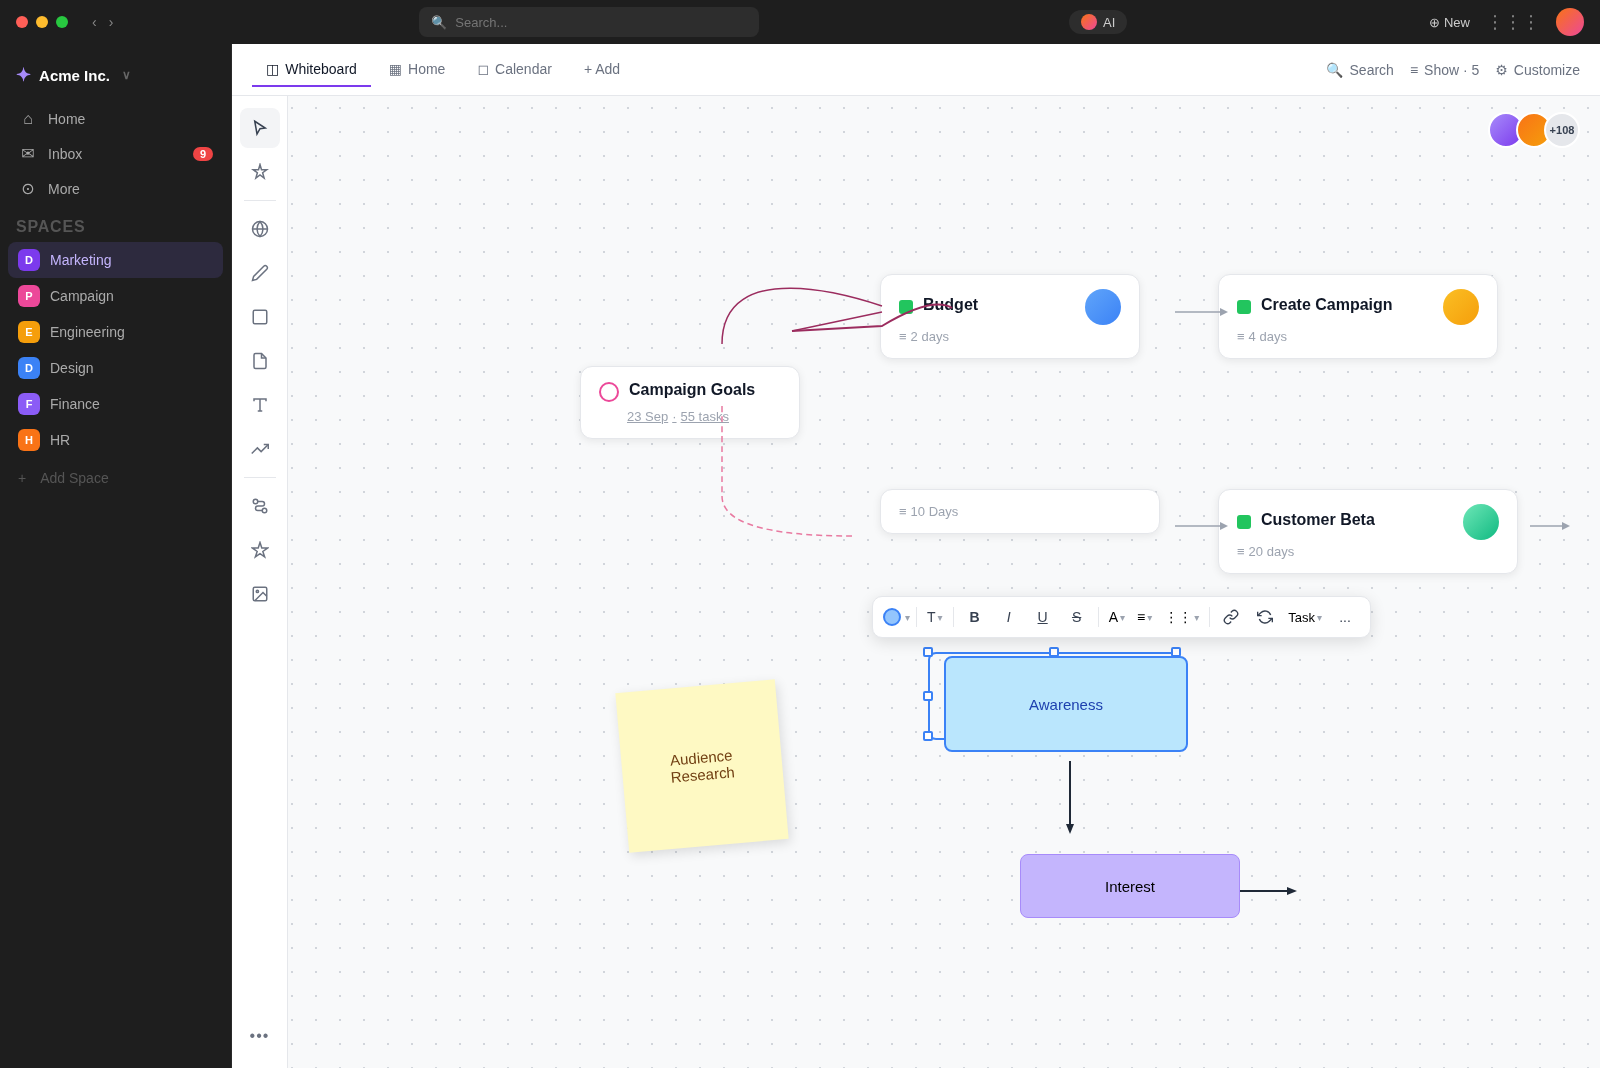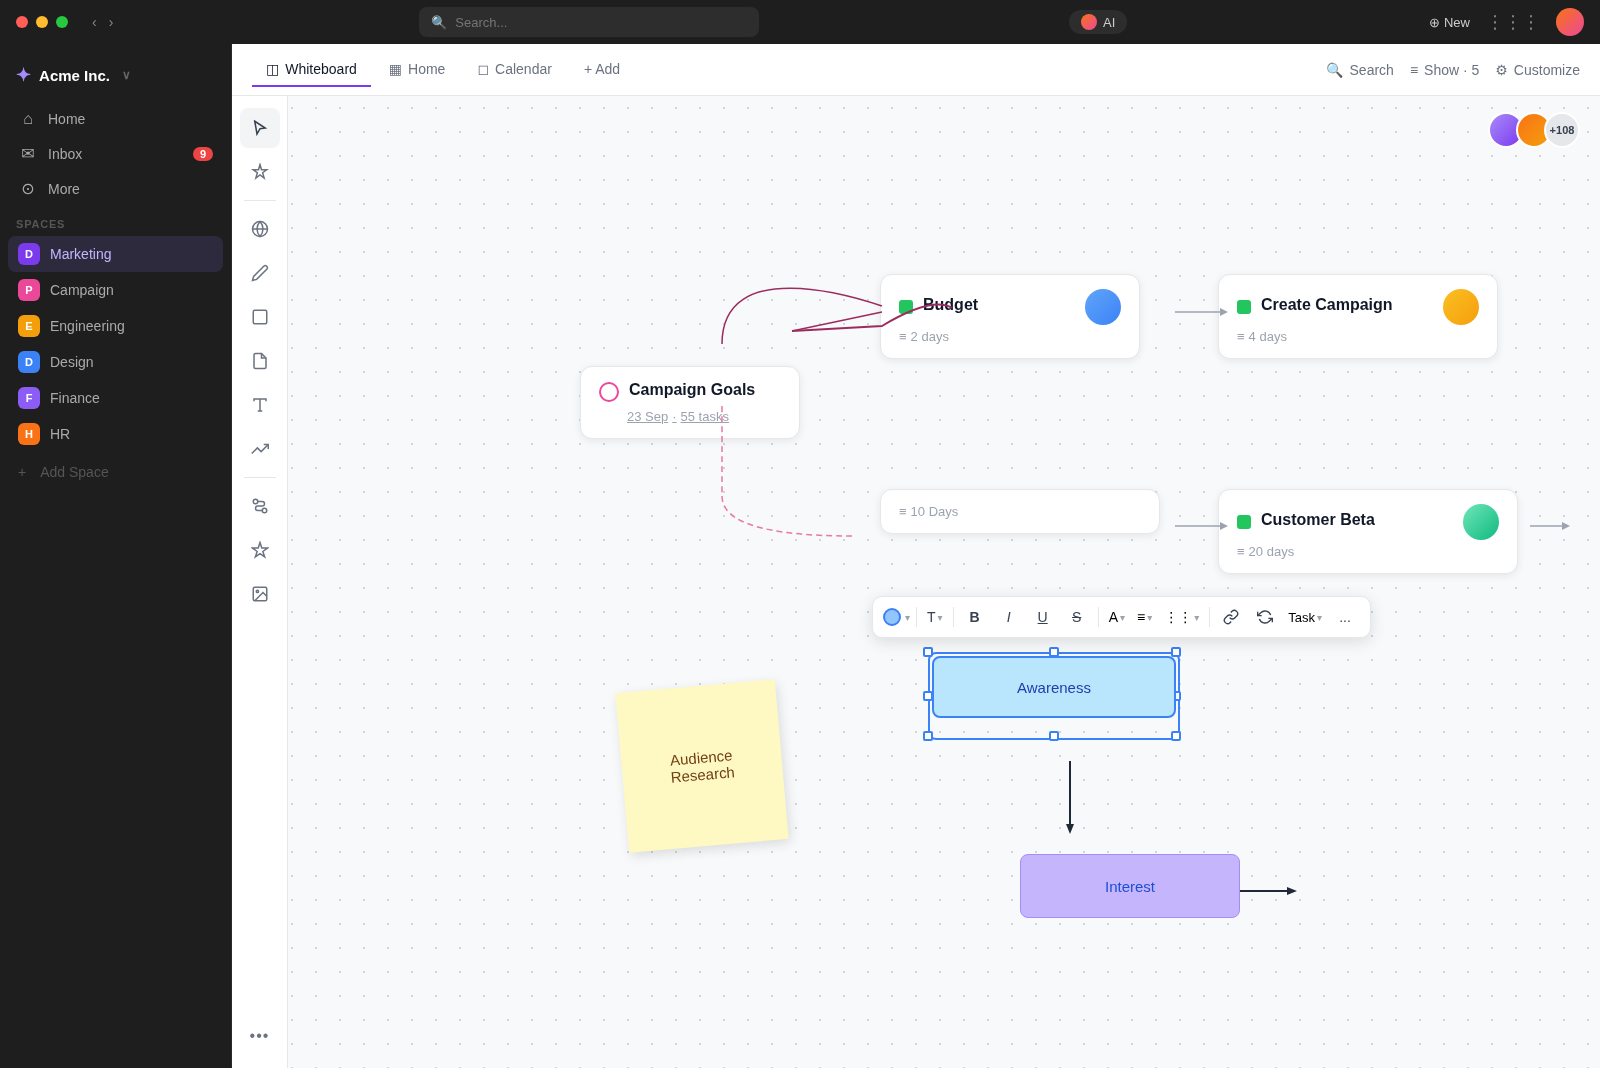"SPACES" .spaces-label { font-size: 11px -> 16px }
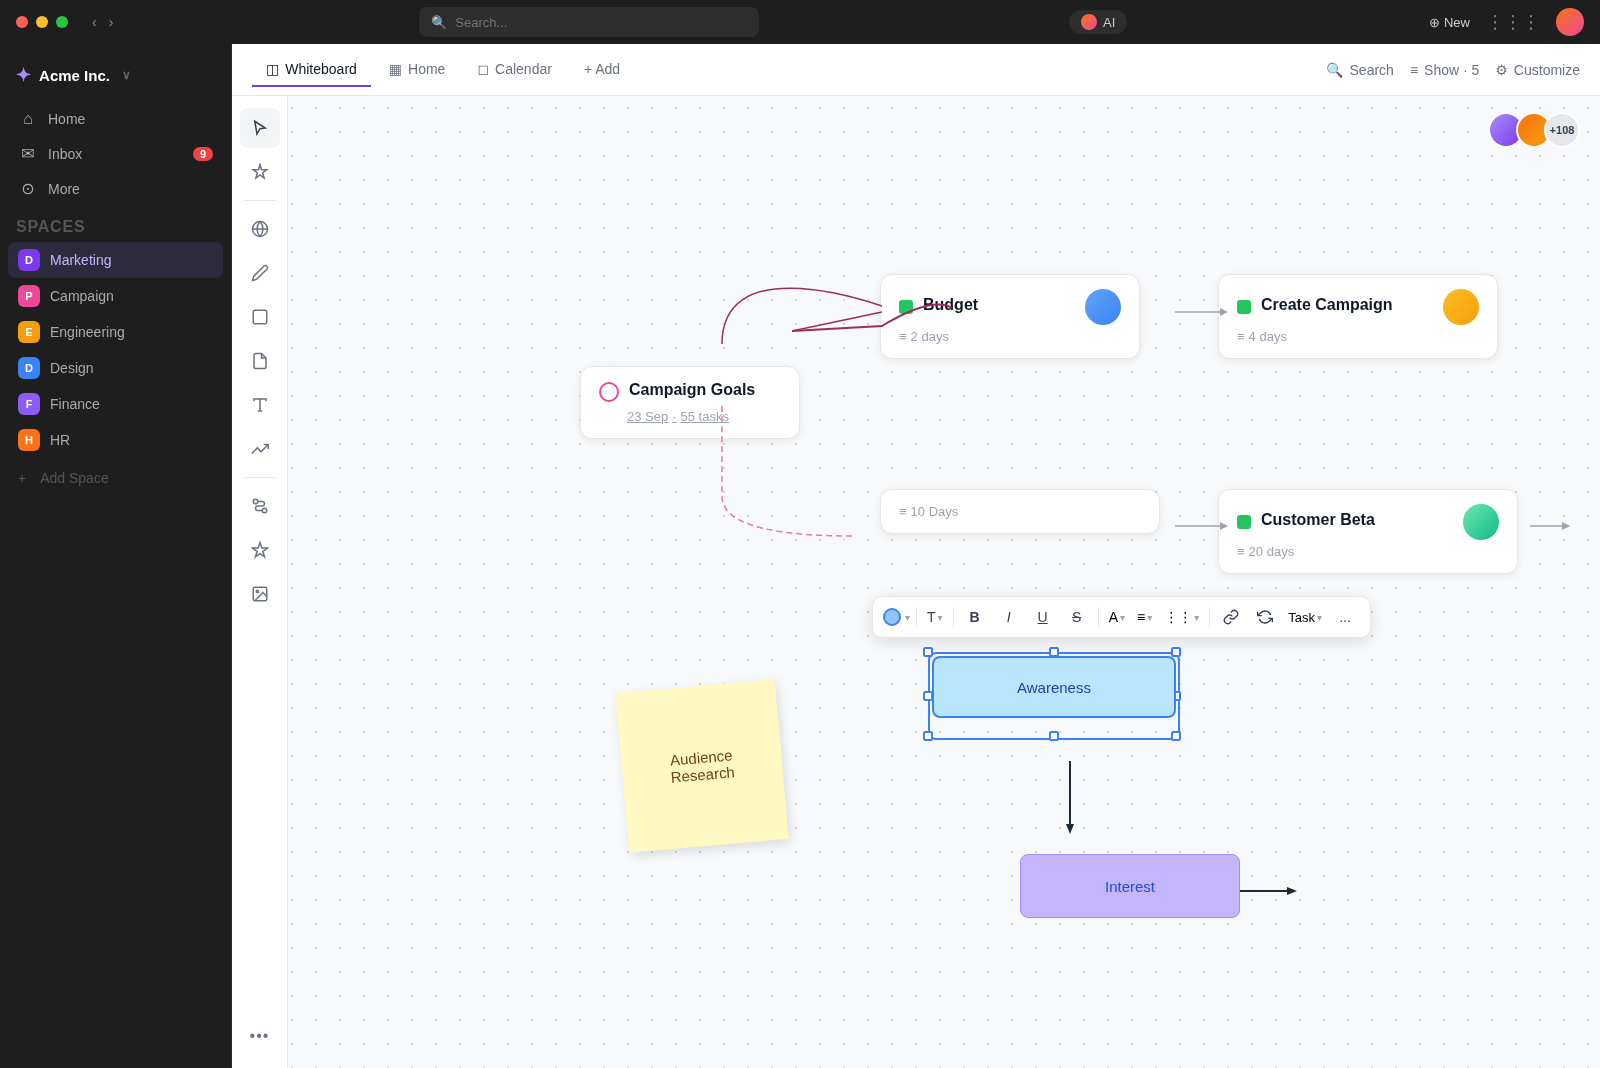"Awareness" div.flow-box { height: 62px -> 96px; left: 0 -> 12px }
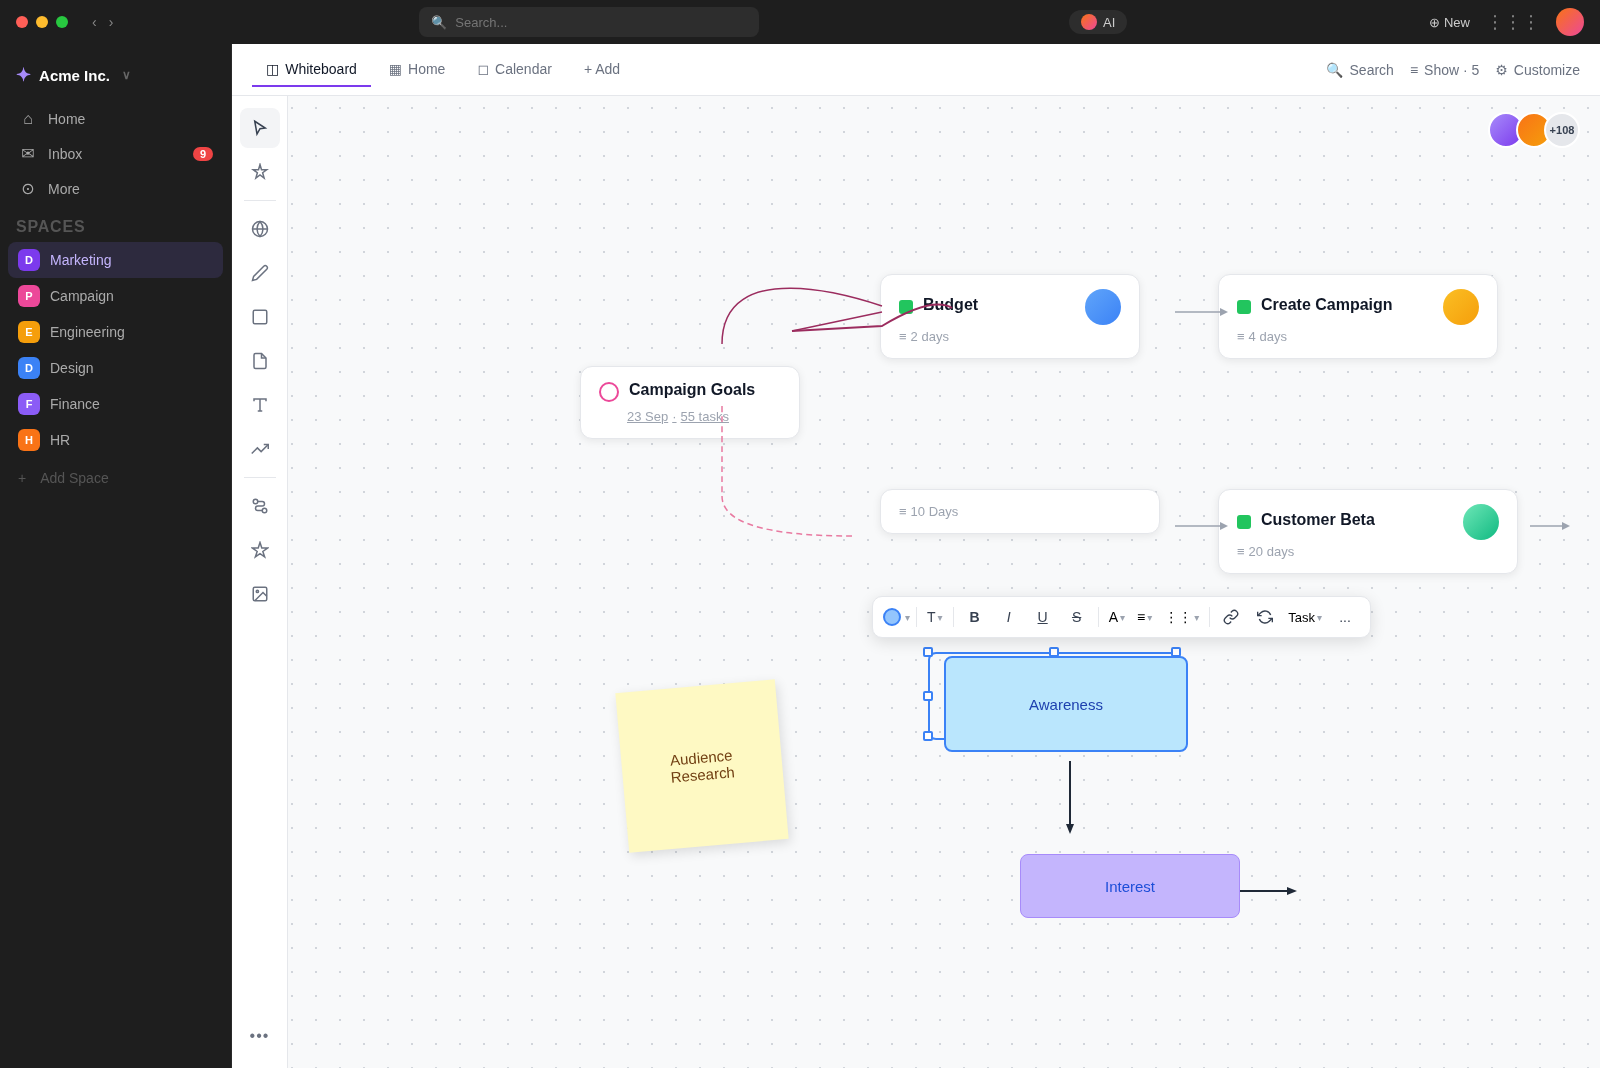"Interest" .flow-box.interest { color: #1d4ed8 -> #000000 }
